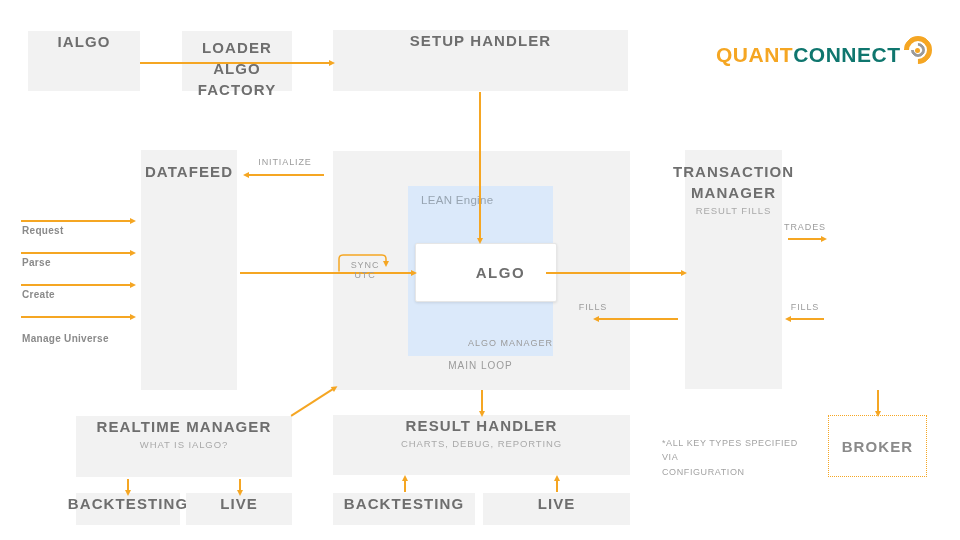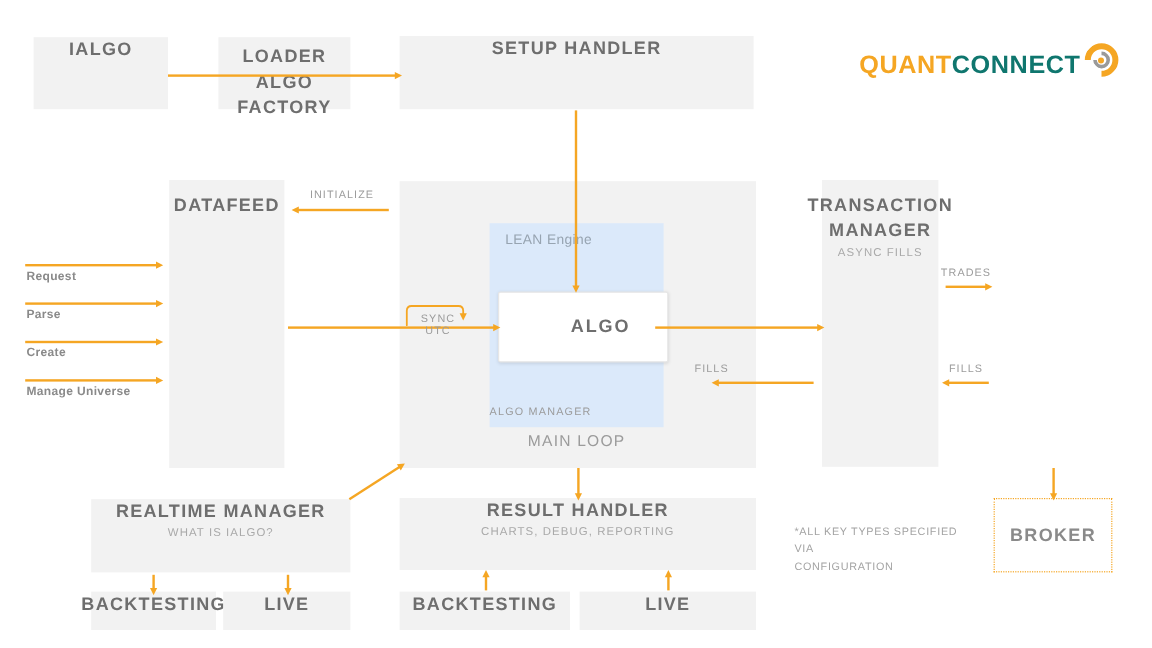"ASYNC FILLS" div.sub { text: ASYNC -> RESULT }
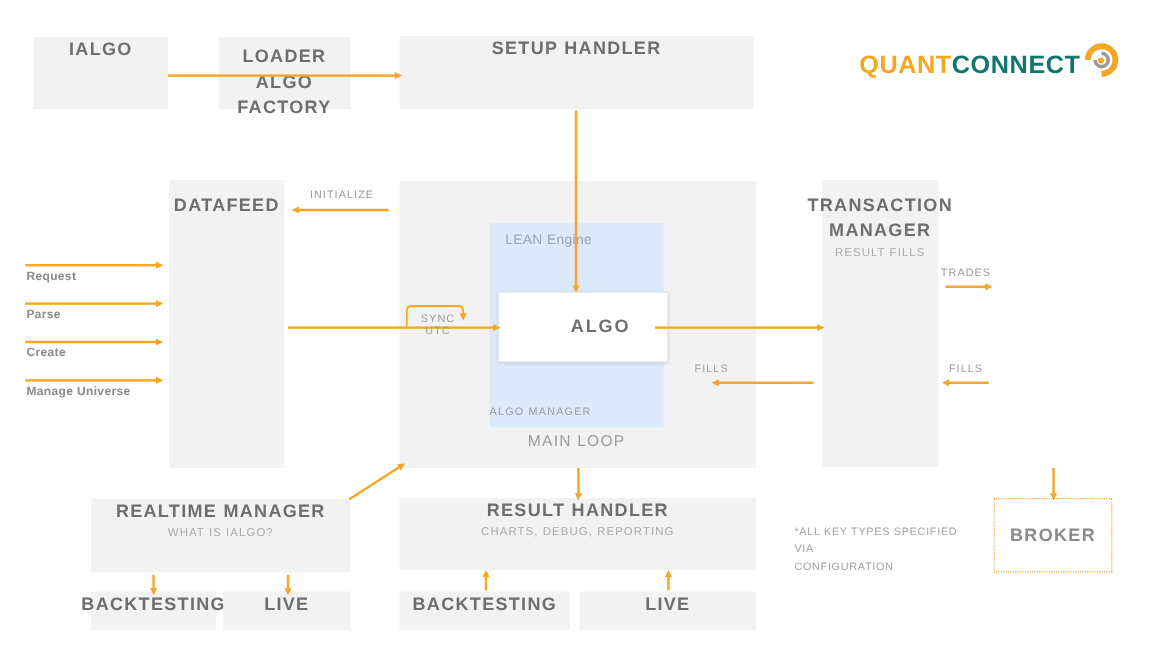"Manage Universe" div.side-label { top: 321px -> 333px }
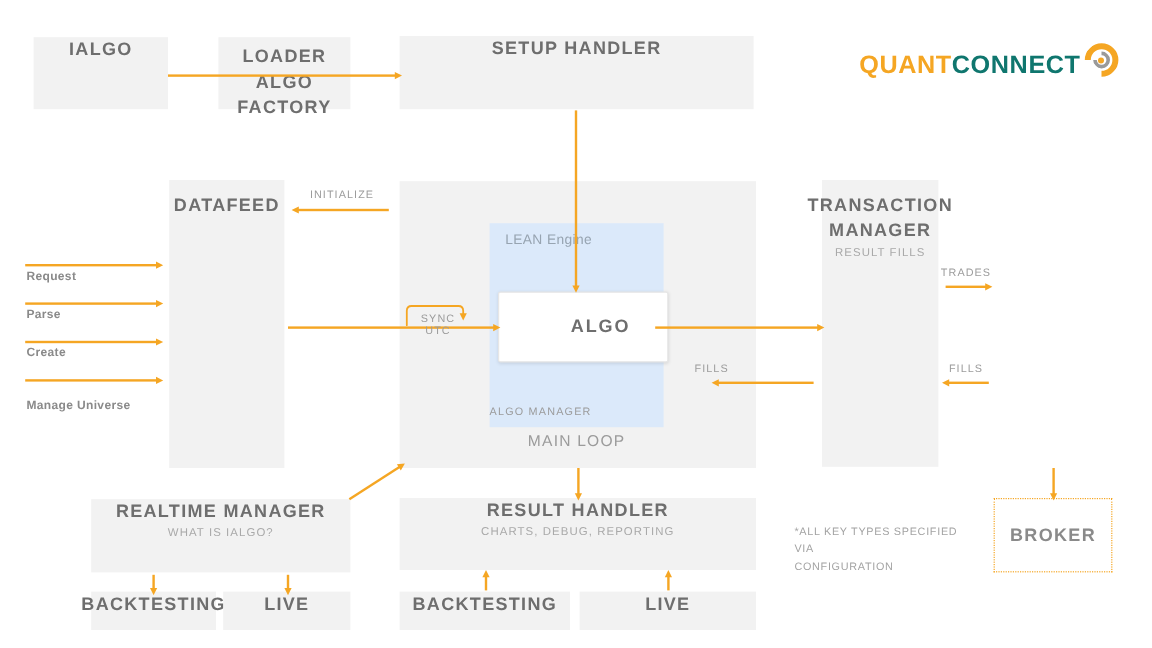"ALGO MANAGER" .algo-manager { text-align: left -> right }
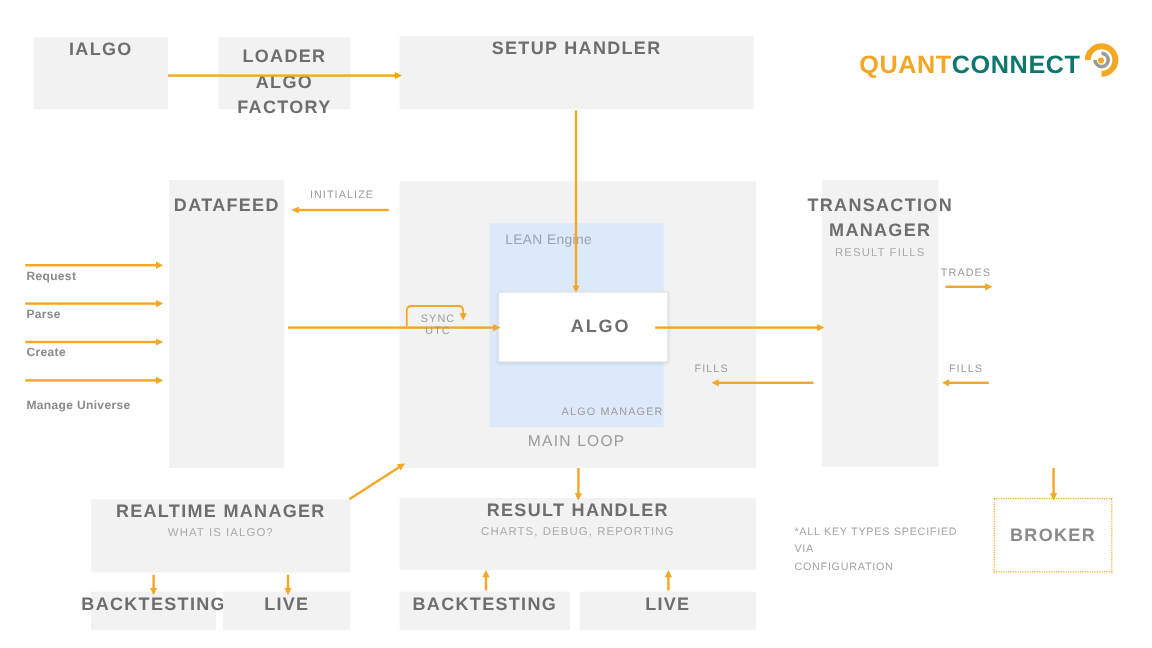"MAIN LOOP" .main-loop { font-size: 13px -> 10px }
